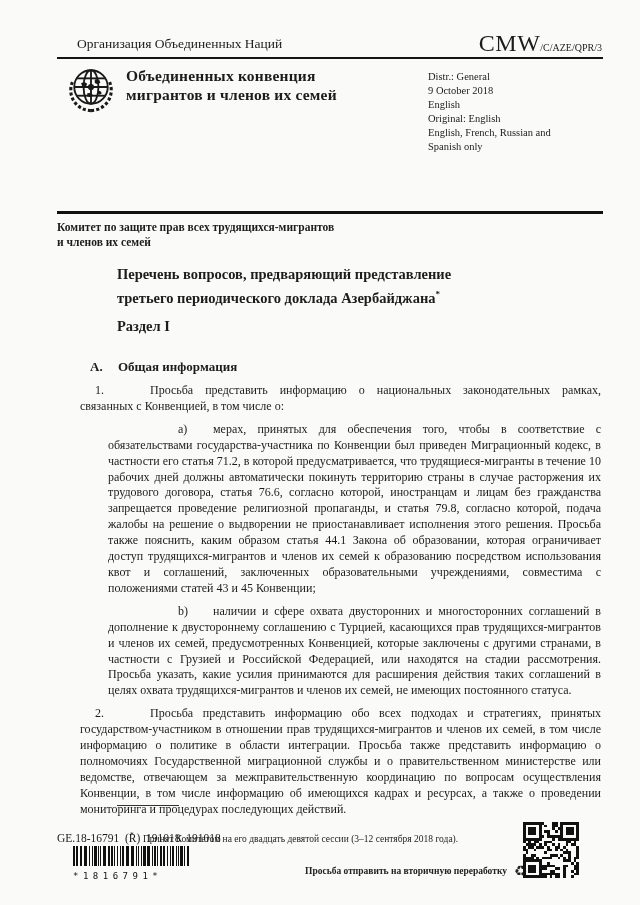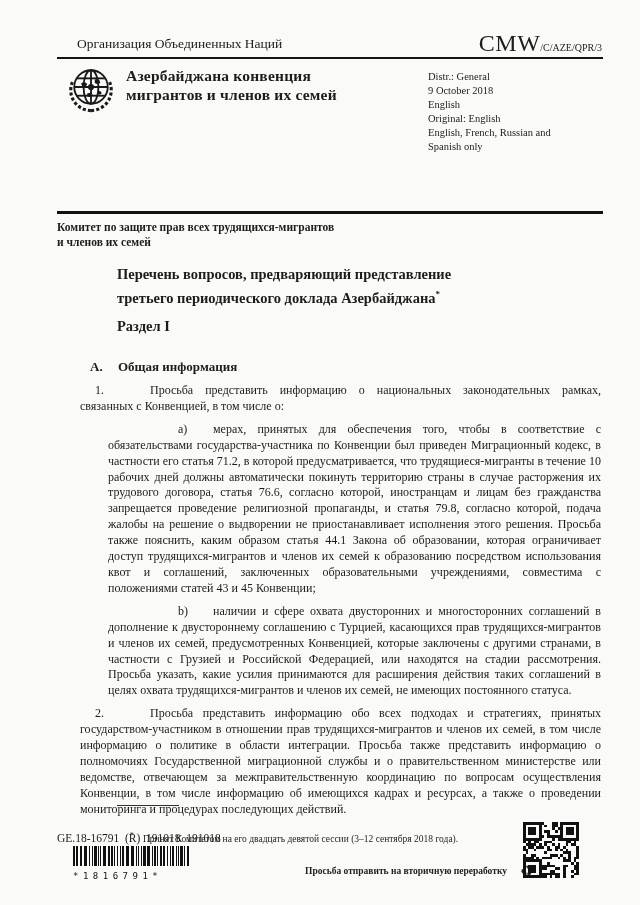"Азербайджана конвенция" div { text: Азербайджана -> Объединенных }
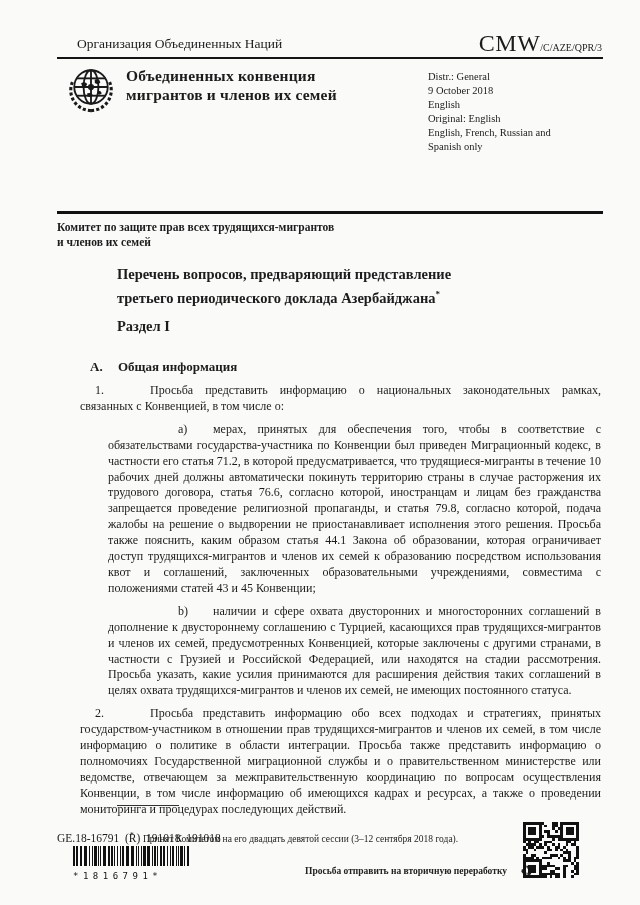"Просьба отправить на вторичную" .recycle-line { gap: 13px -> 7px }
